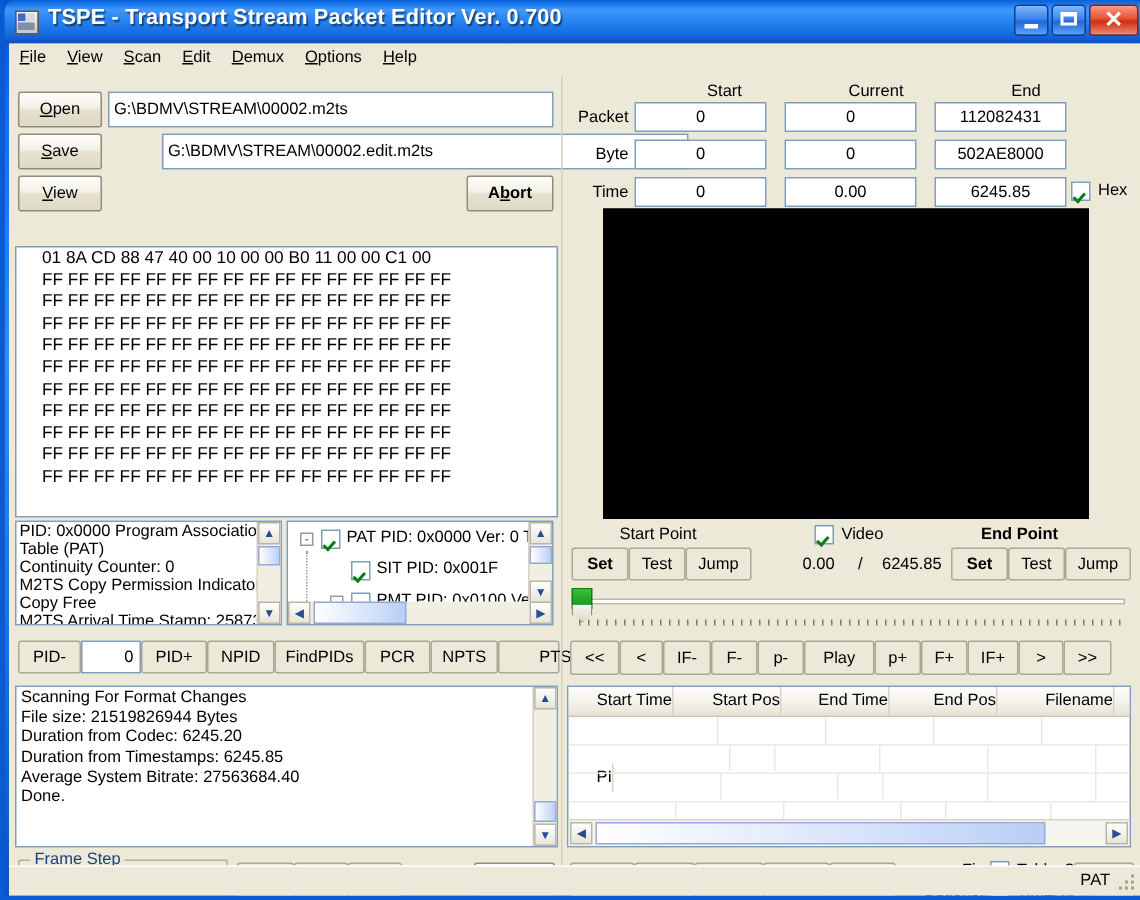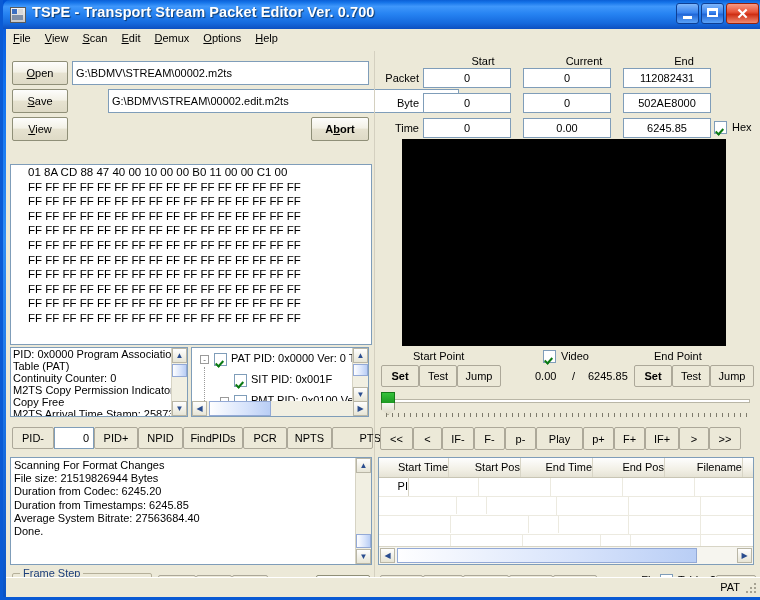"End Point" div.lbl { font-weight: none -> bold }
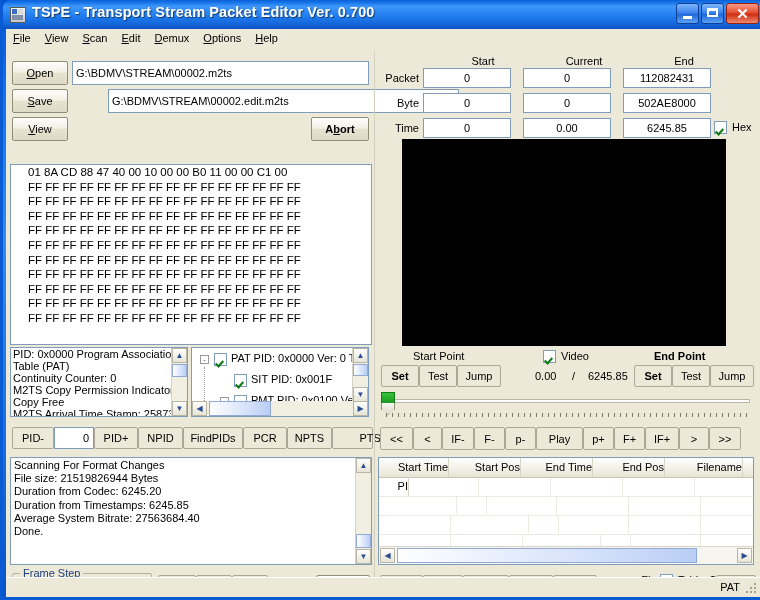"PI" div.lv-col { margin-top: none -> 32px }
